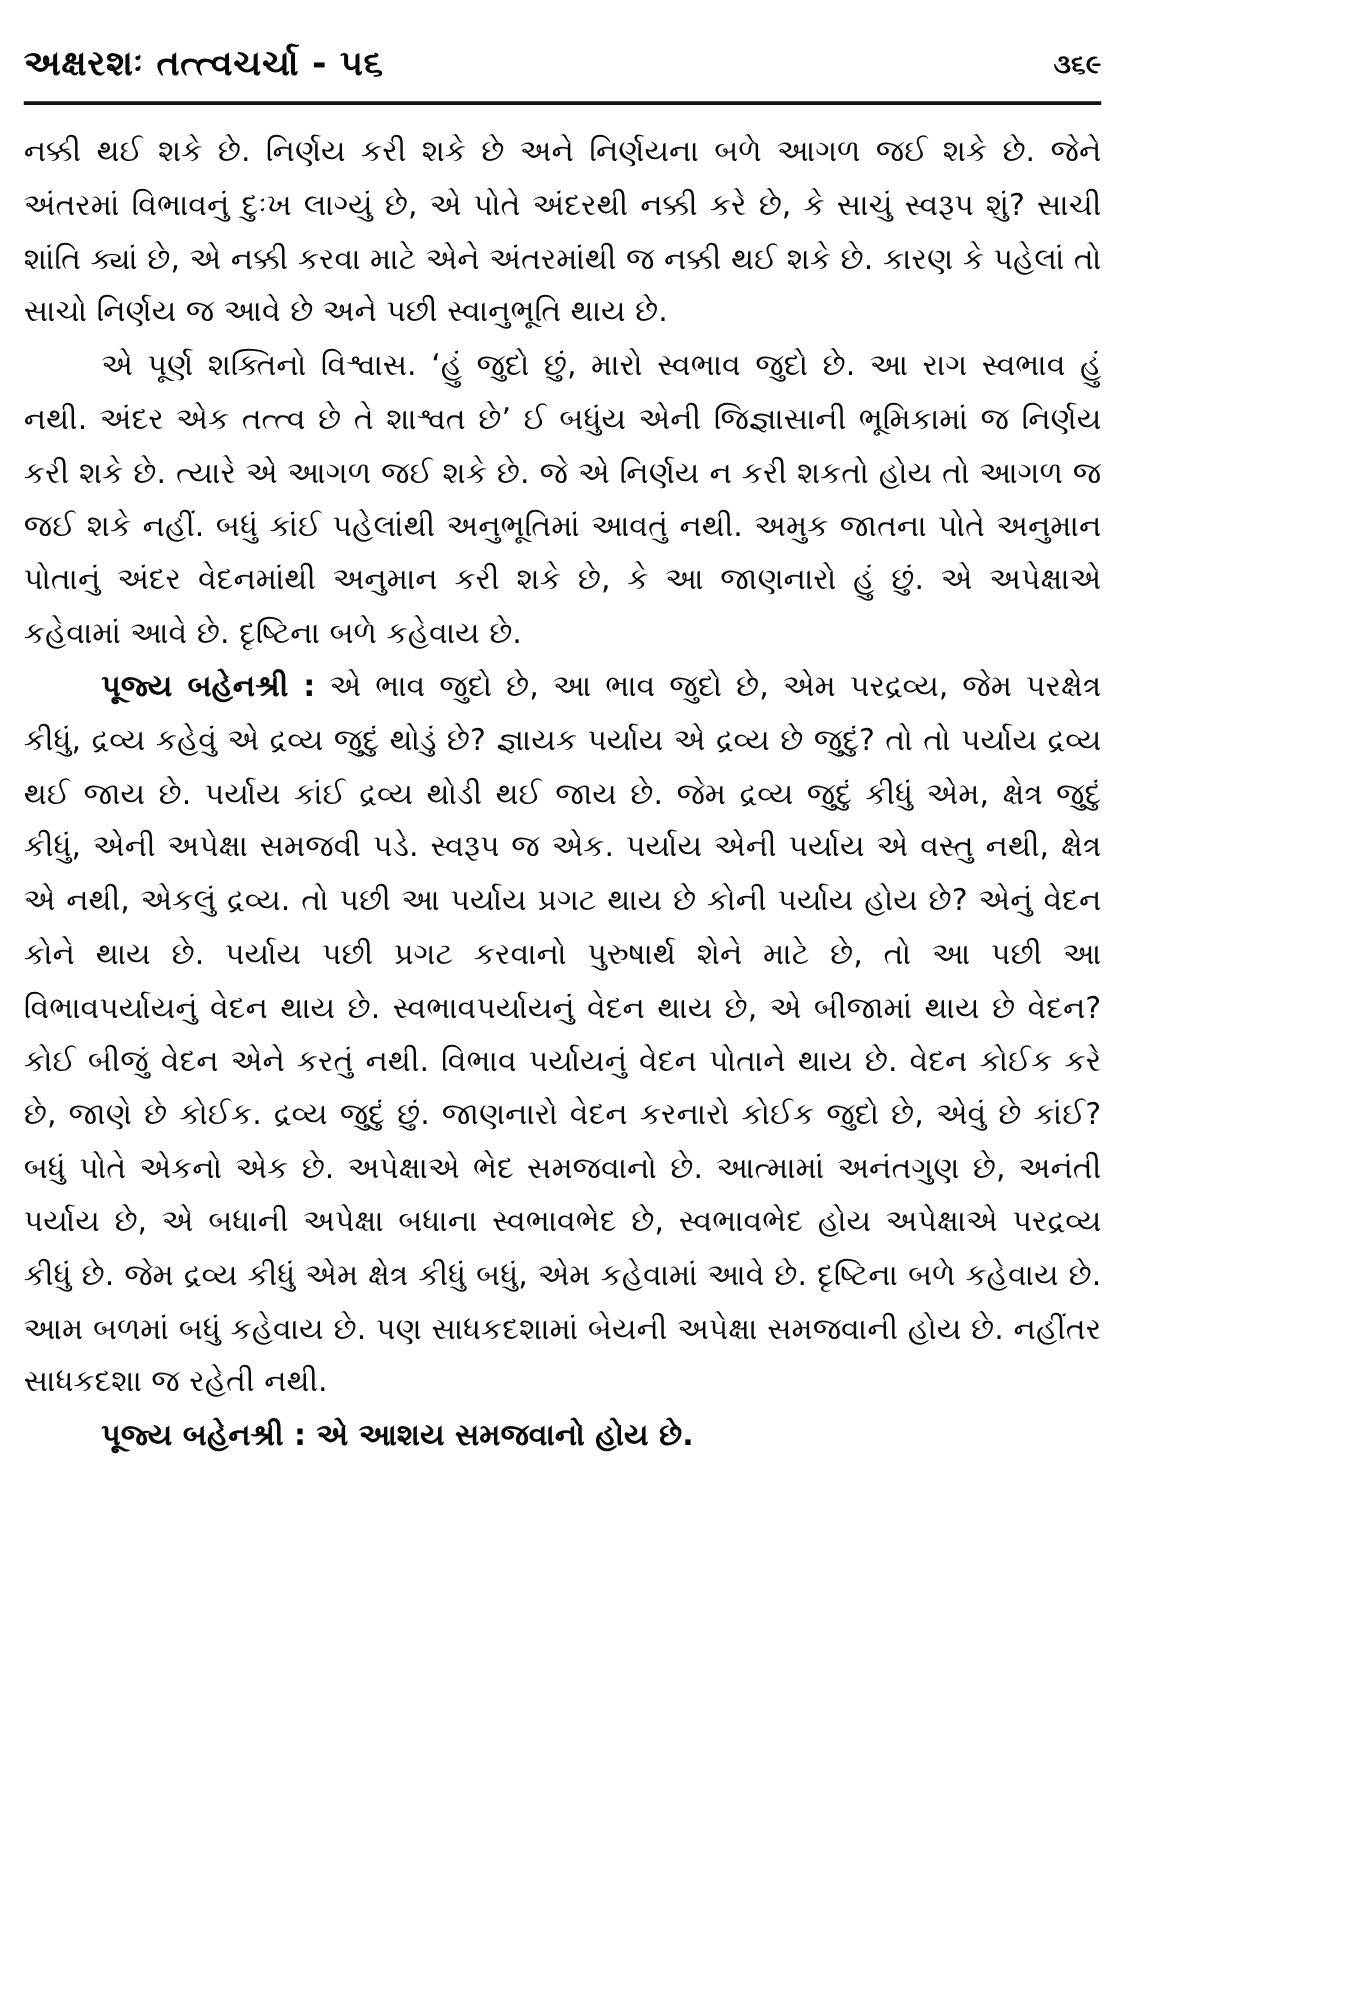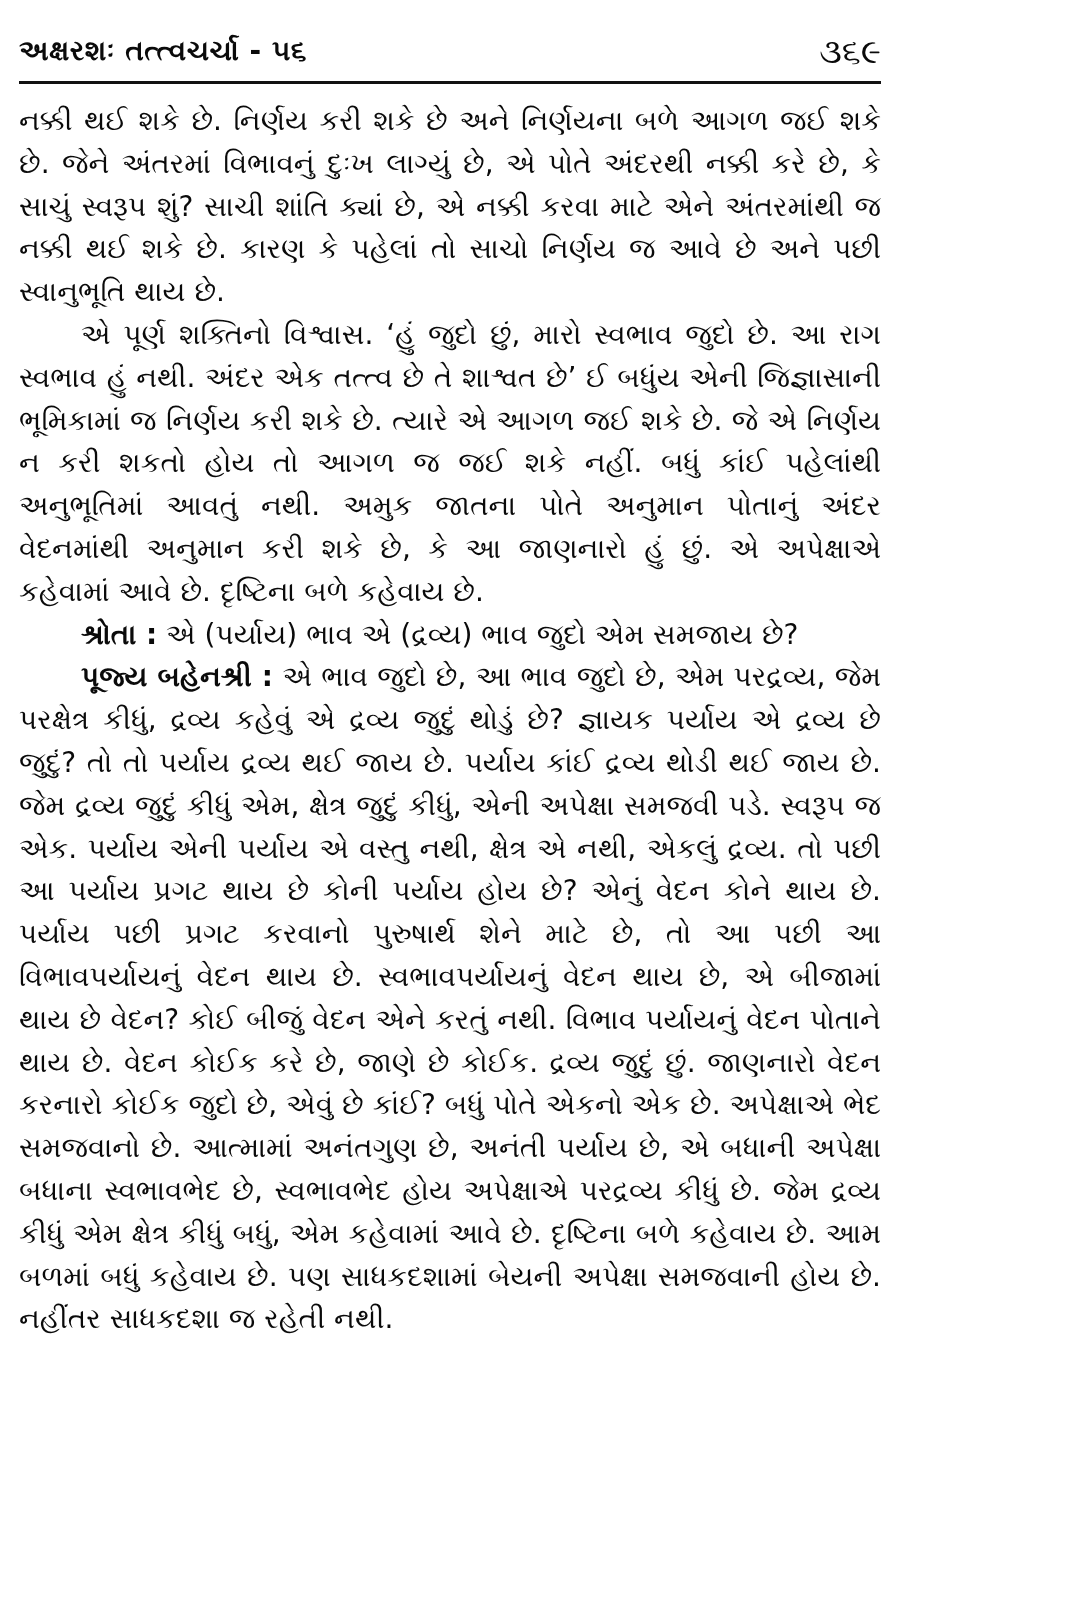"૩૬૯" .header-page-number { font-size: 34px -> 21px; font-weight: normal -> bold }
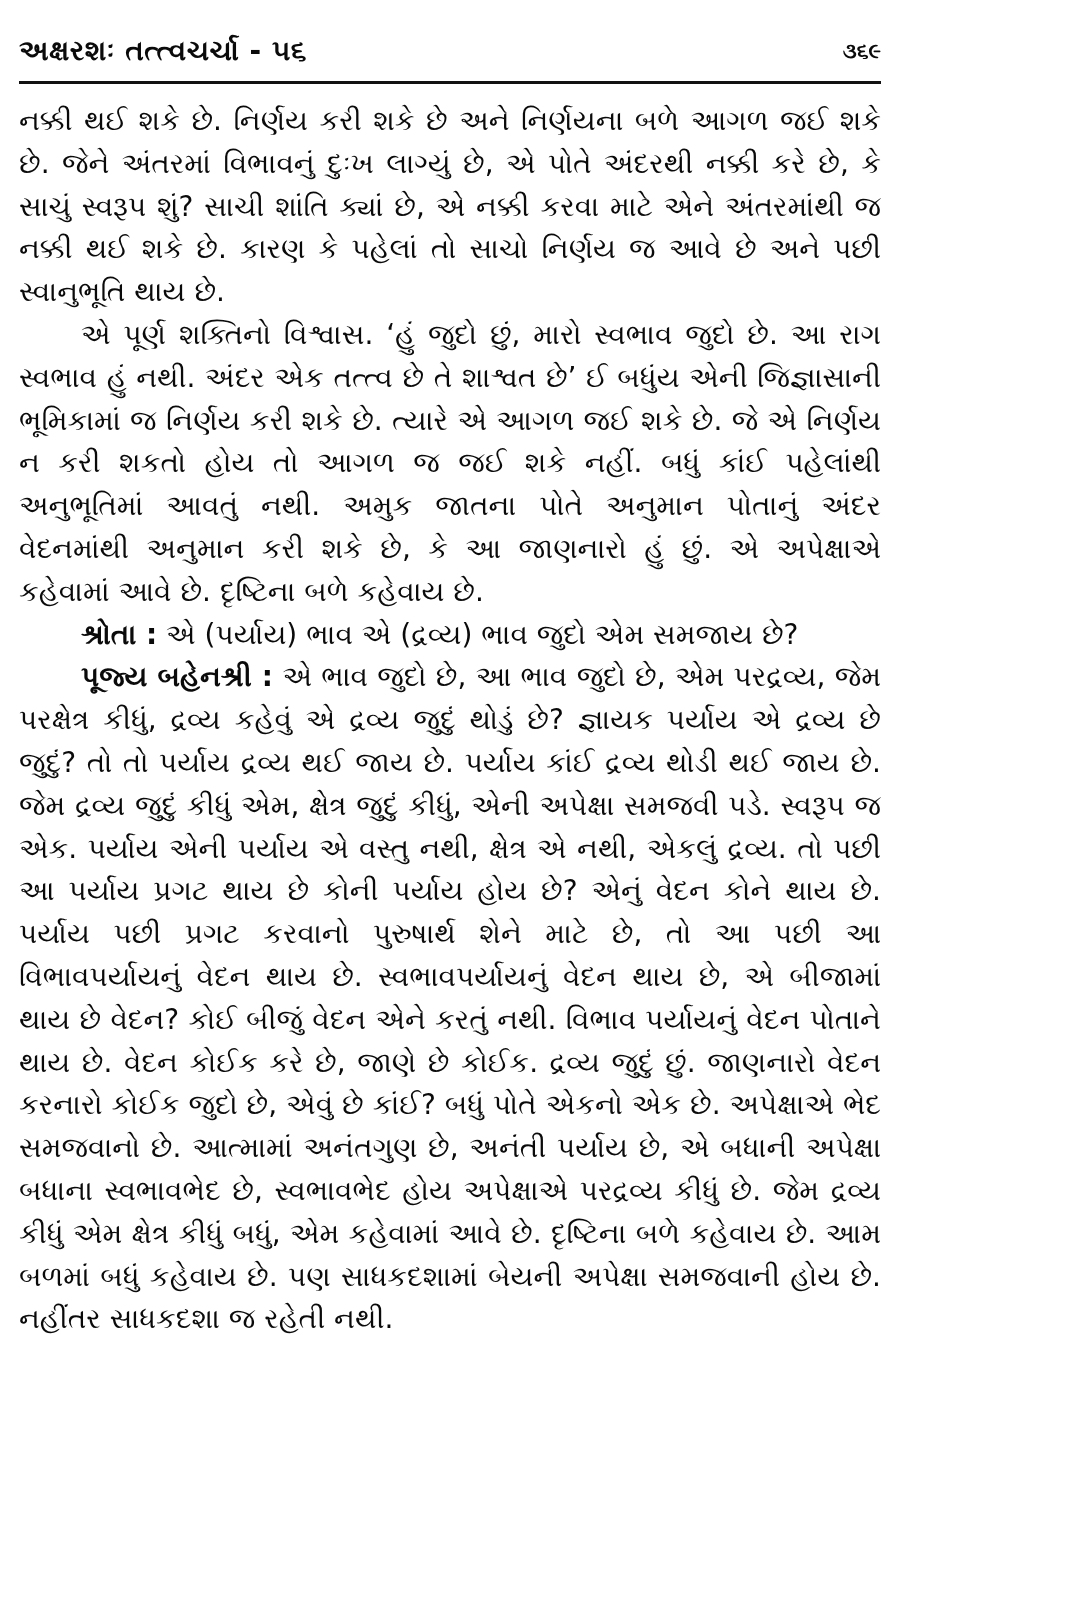"નક્કી થઈ શકે છે. નિર્ણય" .body-text { font-size: 28px -> 24px }
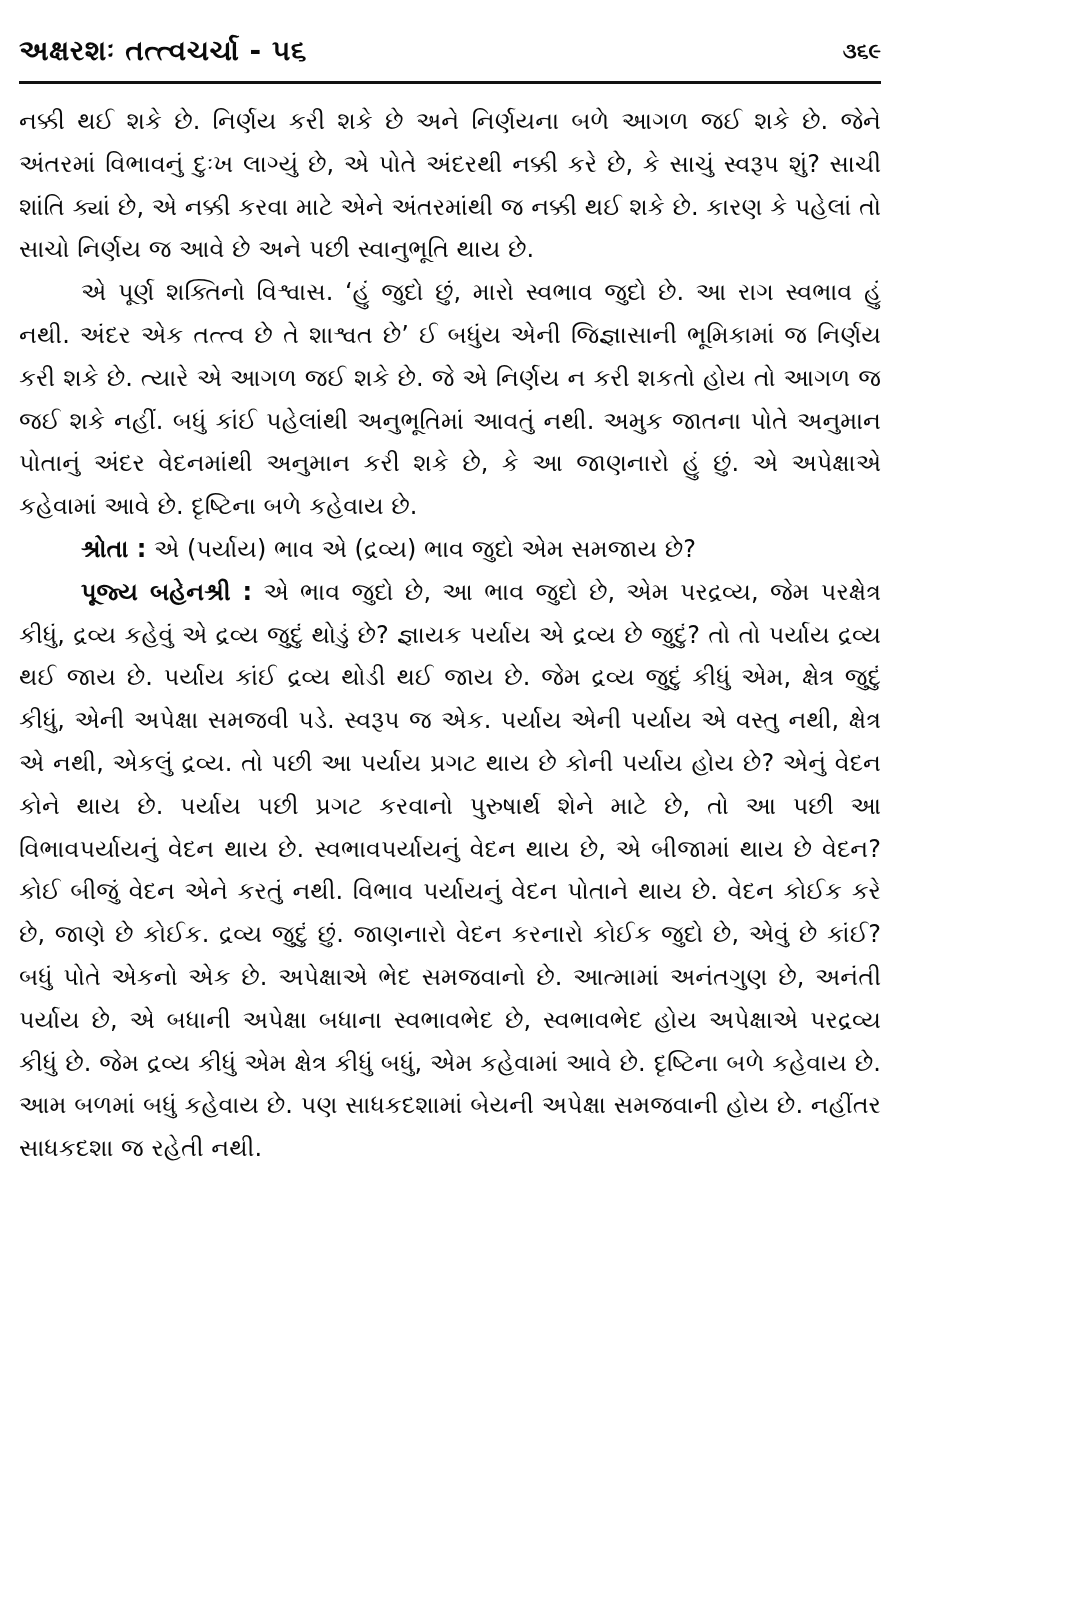"શ્રોતા : એ (પર્યાય) ભાવ" p.para { html: <p><span>શ્રોતા :</span><span> એ (પર્યાય) ભાવ એ (દ્રવ્ય) ભાવ જુદો એમ સમજાય છે?</span></p> -> none }
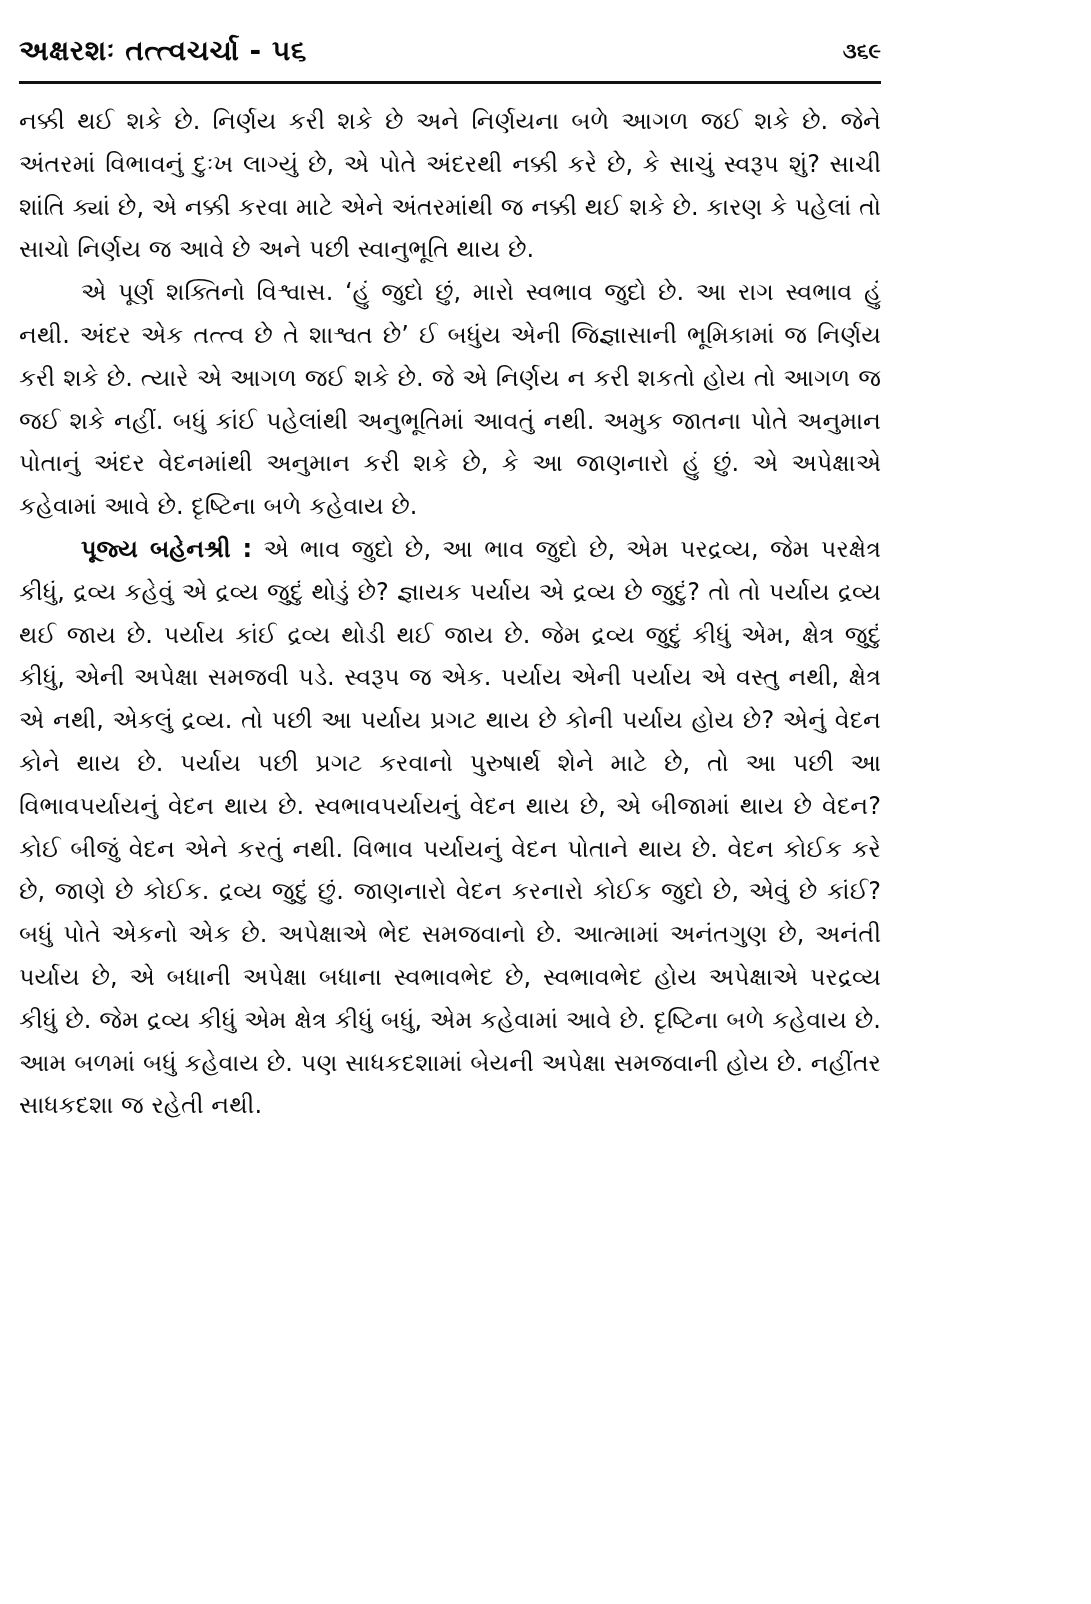"પૂજ્ય બહેનશ્રી : એ આશય" p.para { html: none -> <p><span>પૂજ્ય બહેનશ્રી :</span><span> એ આશય સમજવાનો હોય છે.</span></p> }
